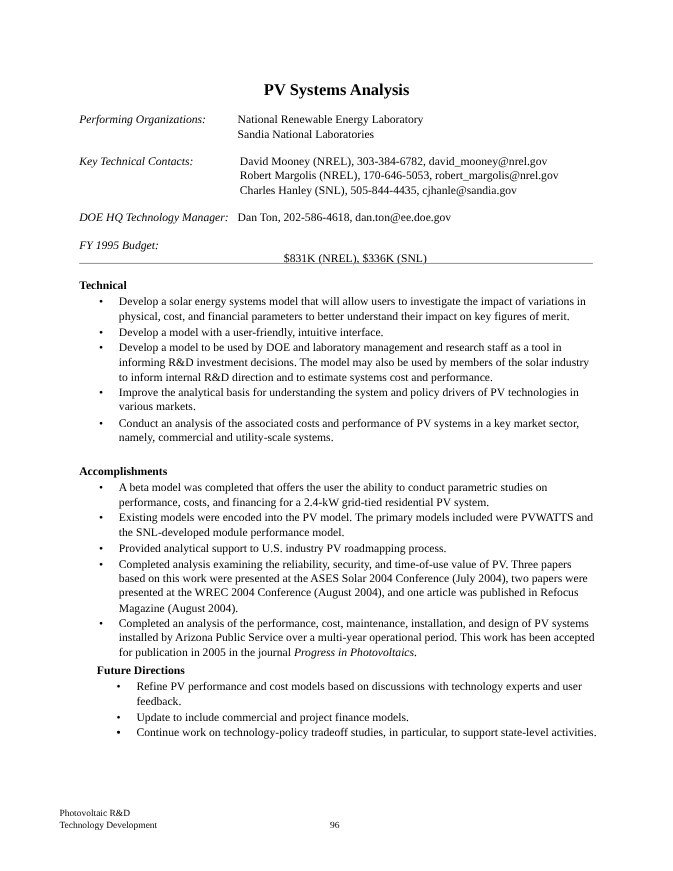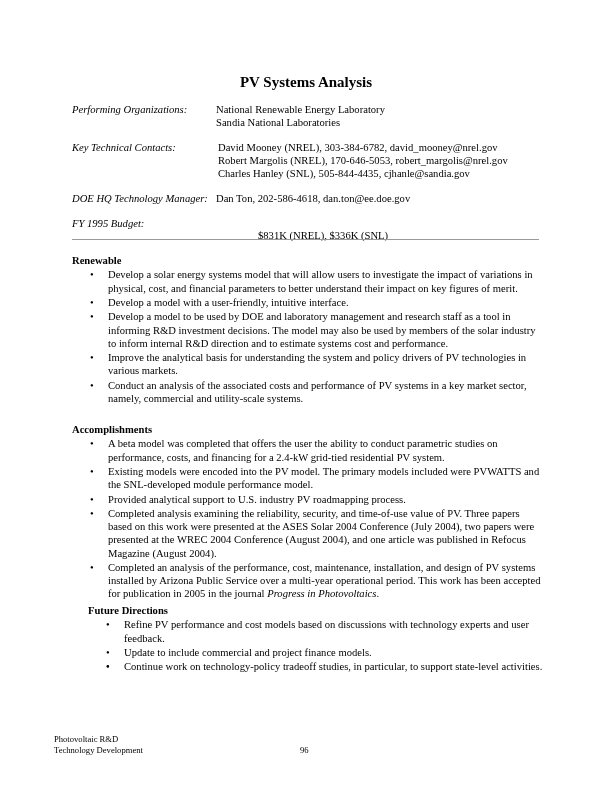"Renewable" h2 { text: Renewable -> Technical }
